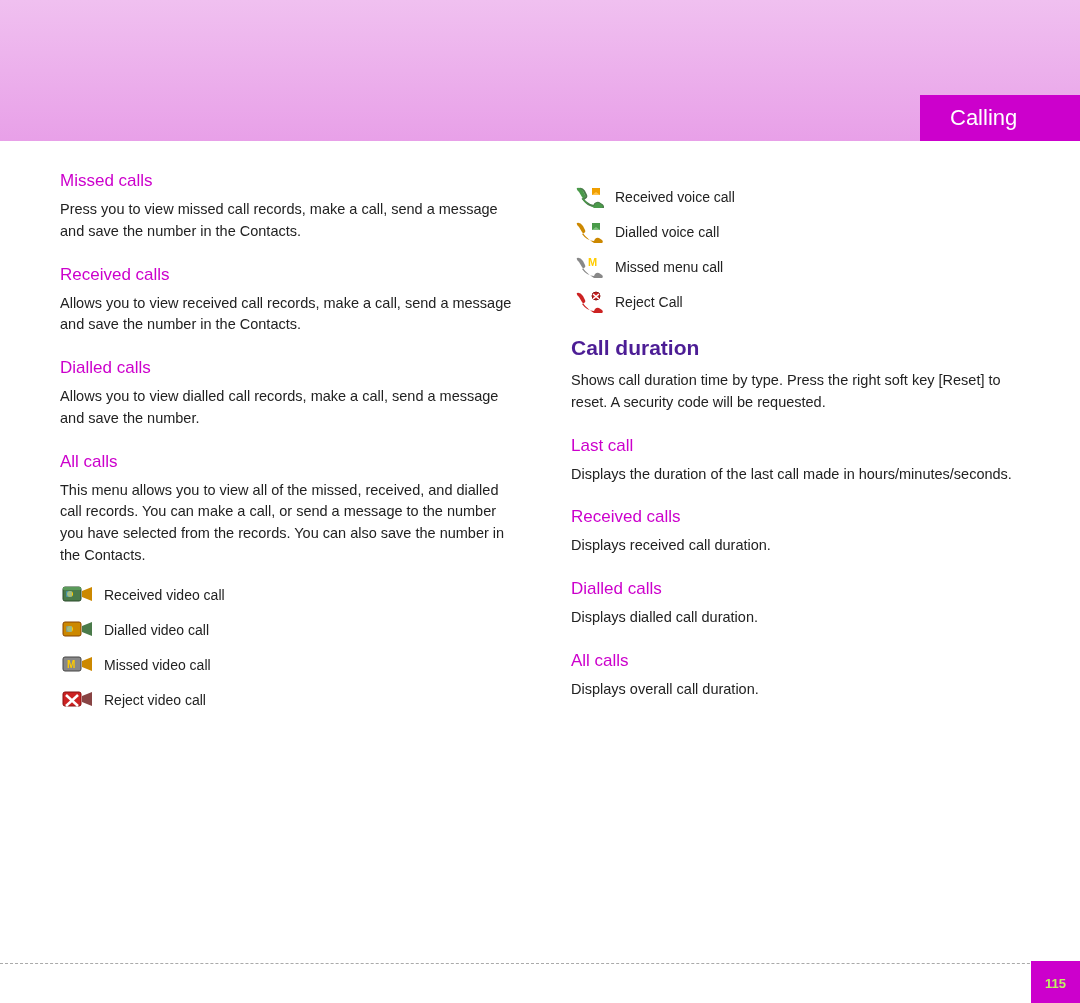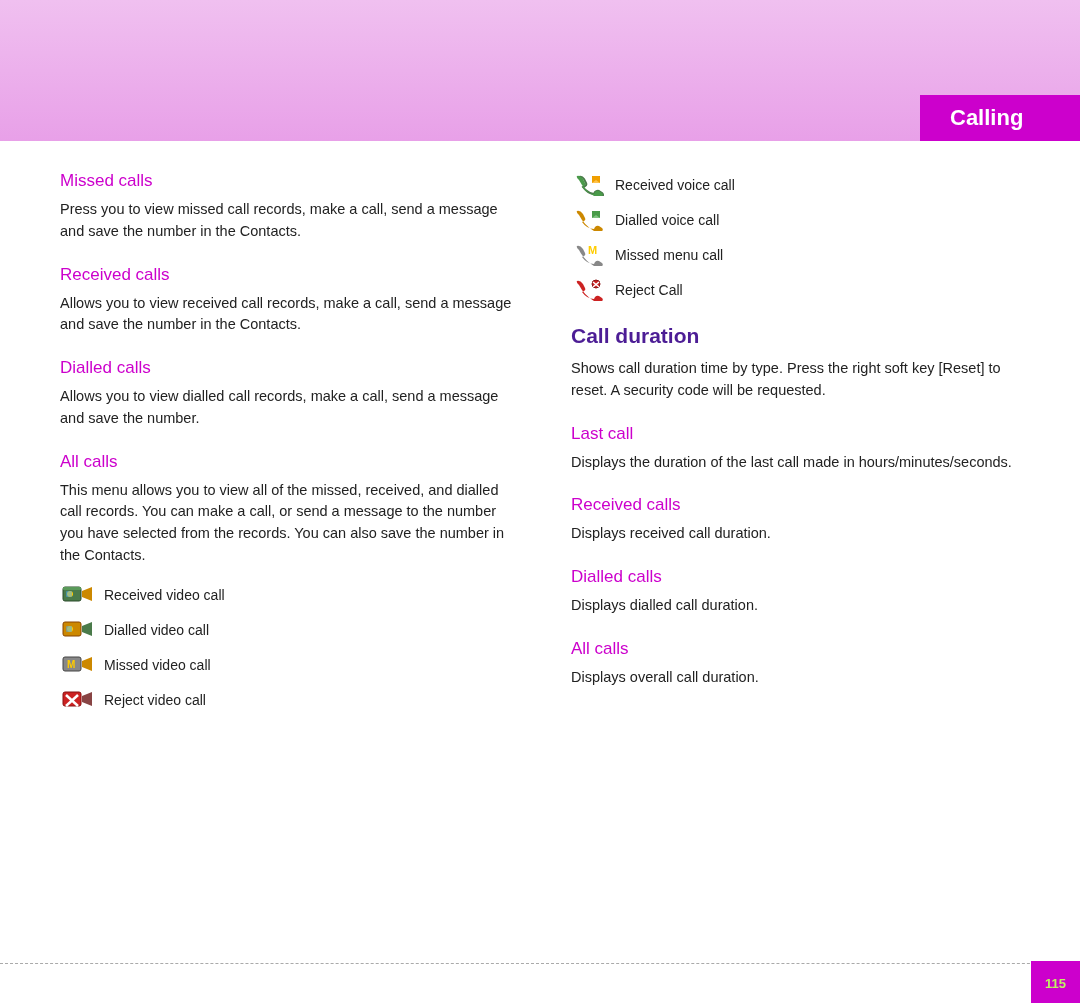"Calling" .top-banner-title { font-weight: bold -> normal }
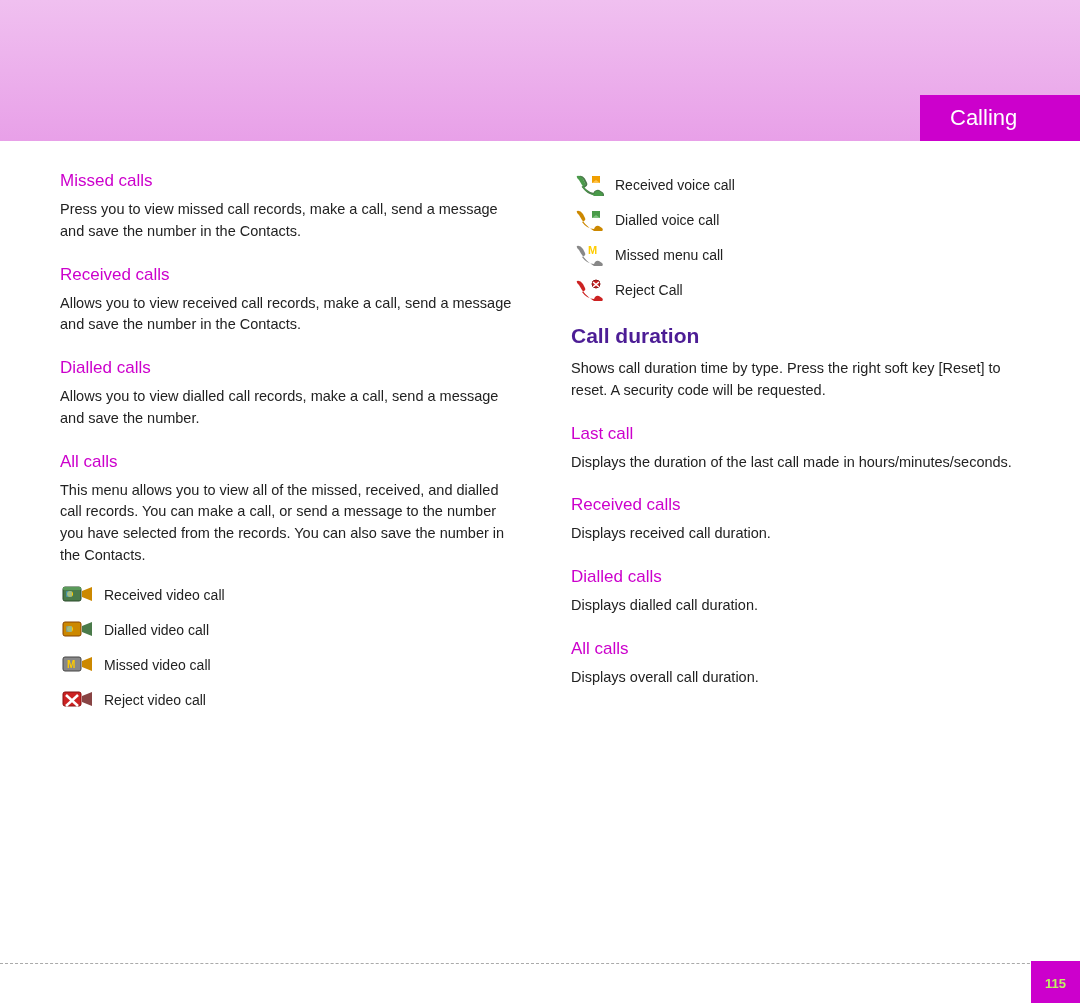"Received voice call" div.icon-list { margin-top: 0 -> 12px }
